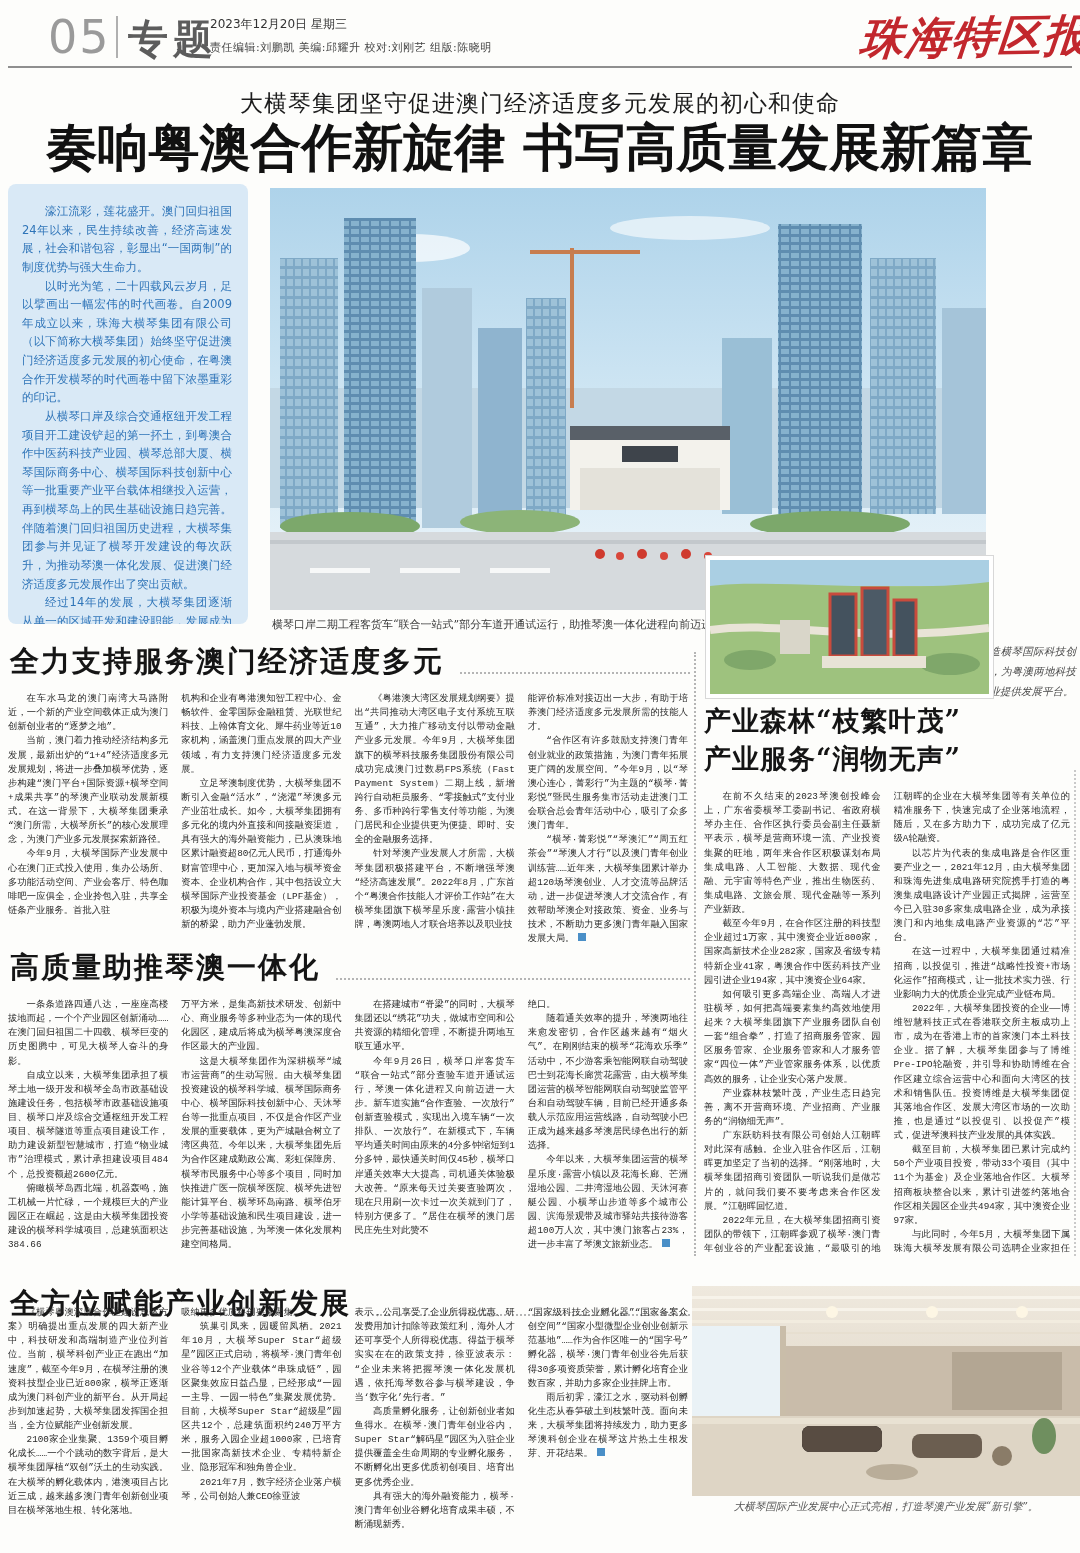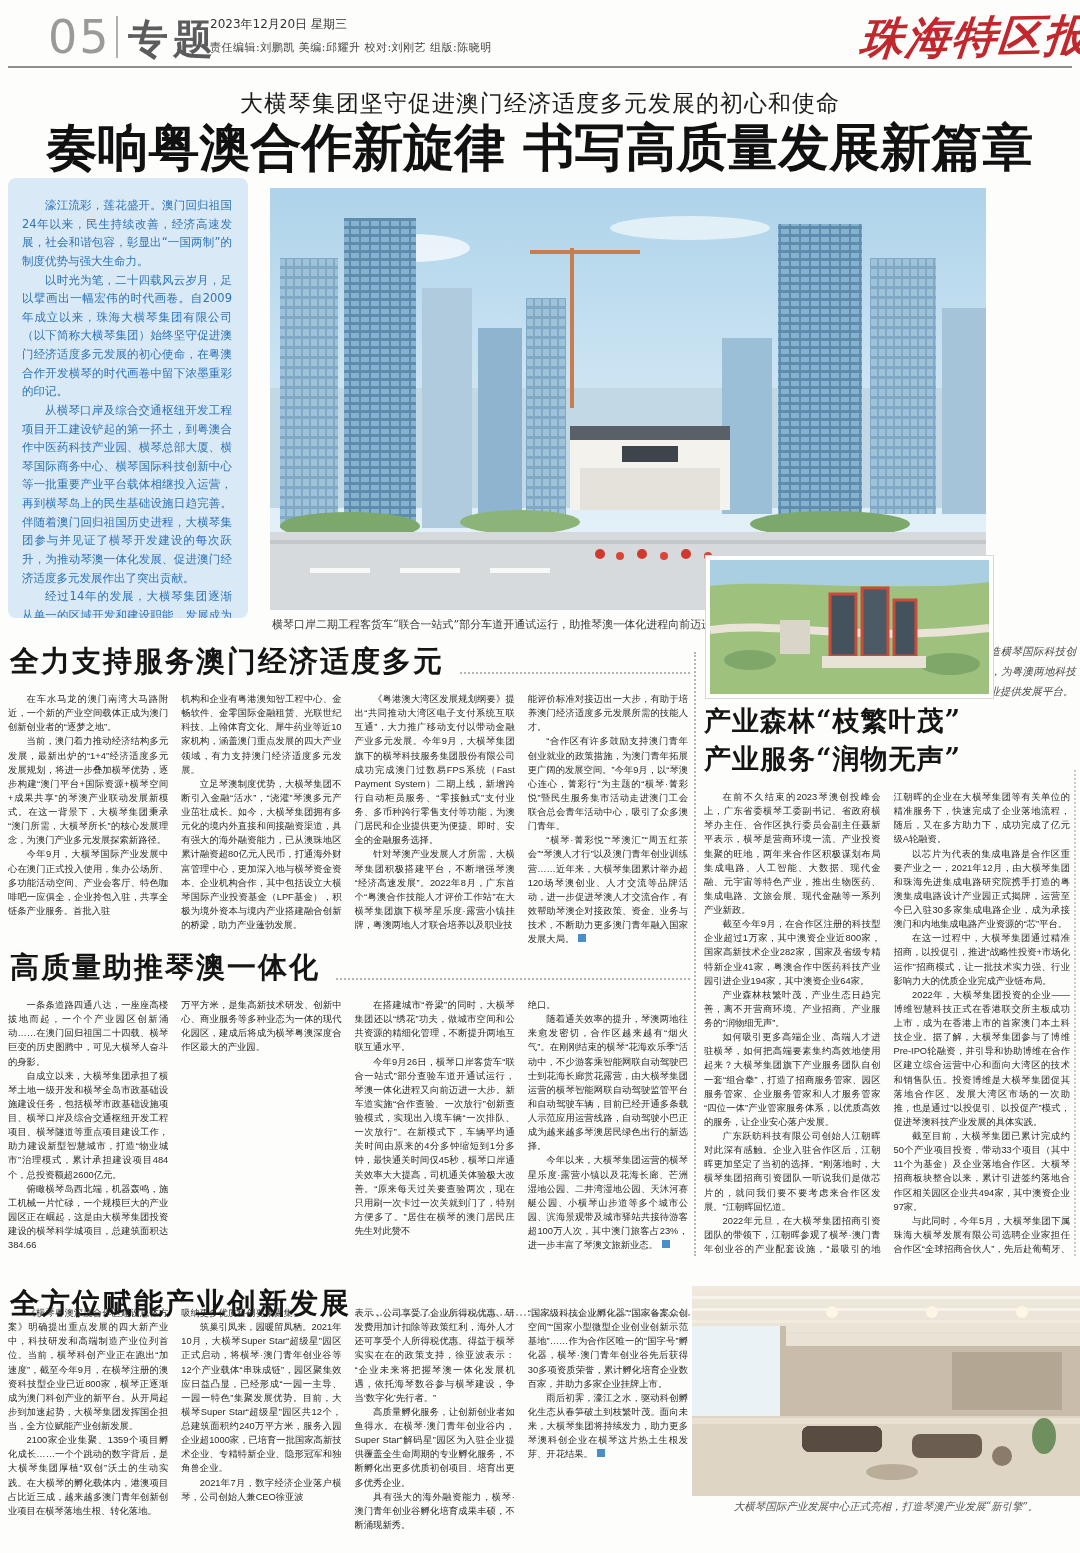"濠江流彩，莲花盛开。澳门回归祖国24年以来，民生持续改善，经济高速发展，社会和谐" .intro-box { top: 178px -> 184px }
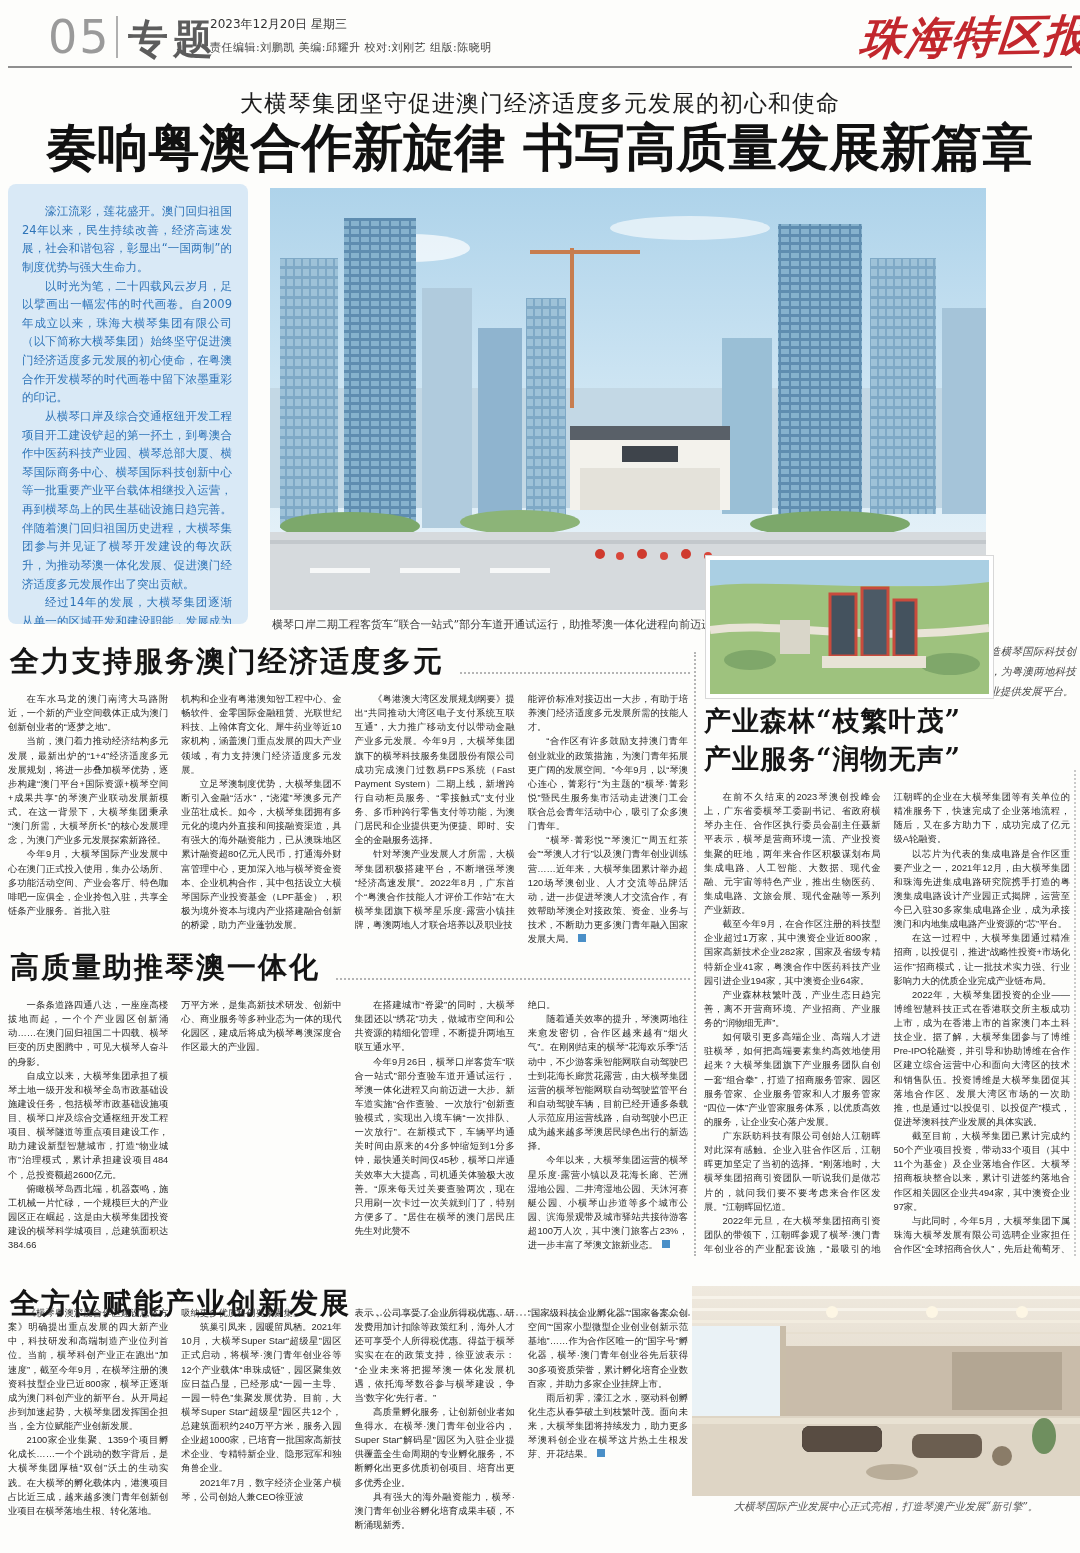"在车水马龙的澳门南湾大马路附近，一个新的产业空间载体正成为澳门创新创业者的“逐梦" .col { font-family: Liberation Sans, sans-serif -> Liberation Mono, monospace }
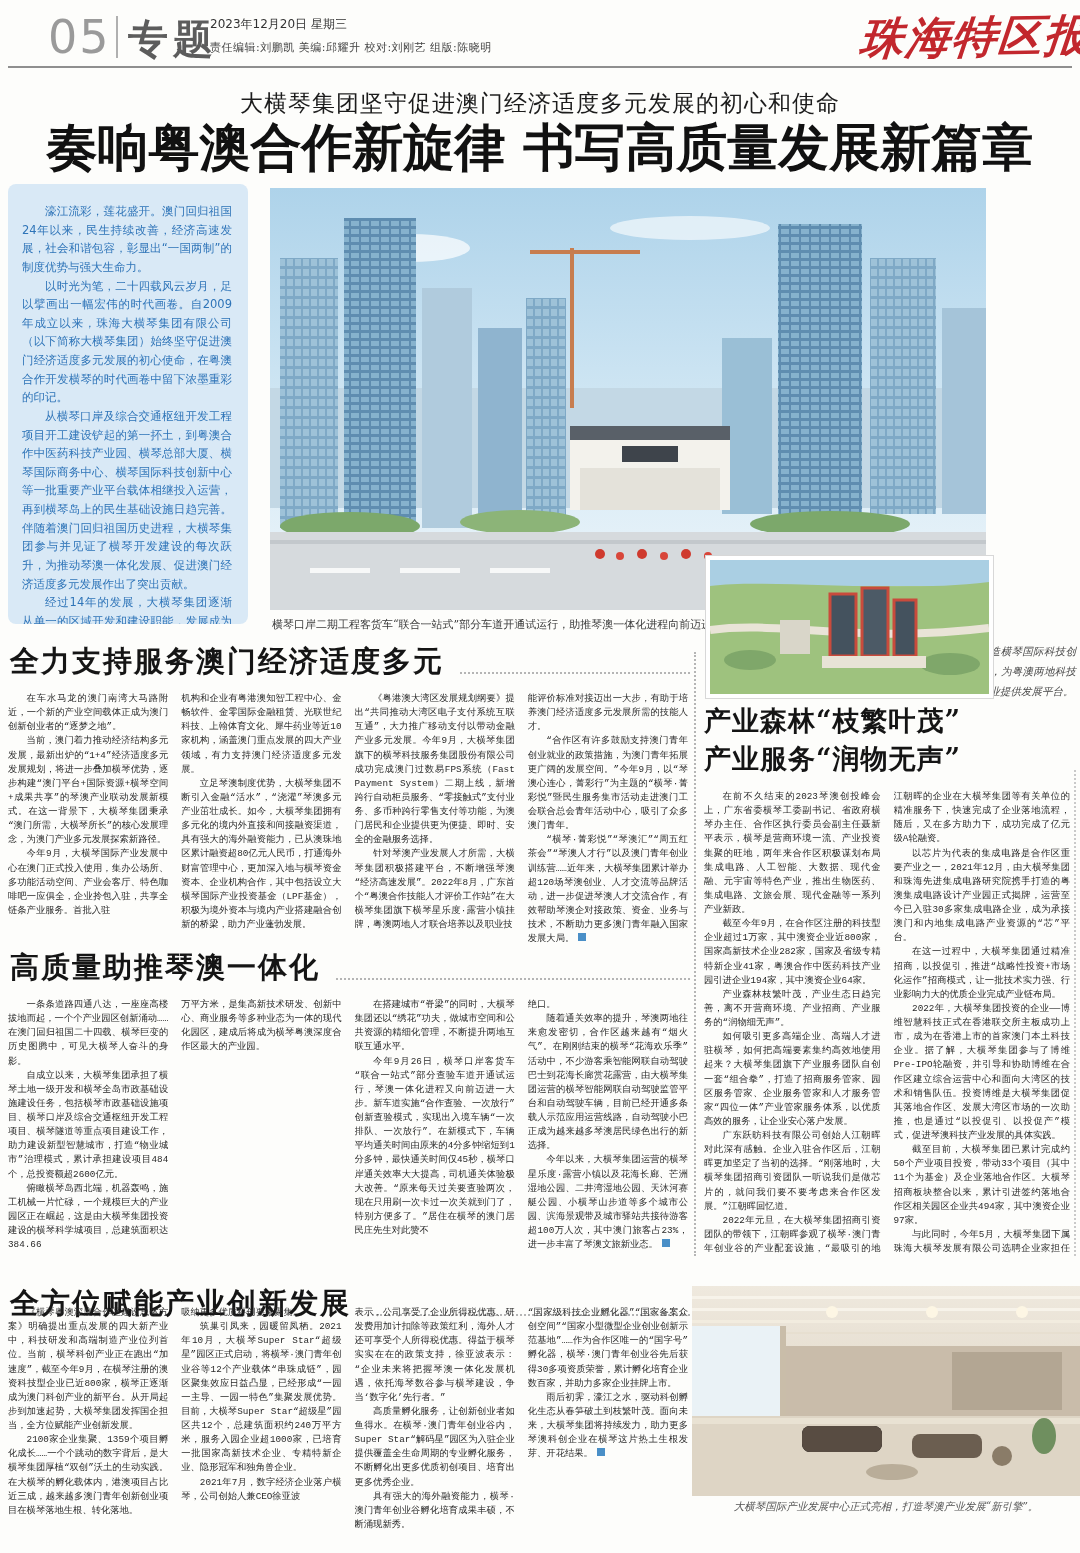"这是大横琴集团作为深耕横琴“城市运营商”的生动写照。由大横琴集团投资建设的横琴科" p.para { html: none -> <p>这是大横琴集团作为深耕横琴“城市运营商”的生动写照。由大横琴集团投资建设的横琴科学城、横琴国际商务中心、横琴国际科技创新中心、天沐琴台等一批重点项目，不仅是合作区产业发展的重要载体，更为产城融合树立了湾区典范。今年以来，大横琴集团先后为合作区建成勤政公寓、彩虹保障房、横琴市民服务中心等多个项目，同时加快推进广医一院横琴医院、横琴先进智能计算平台、横琴环岛南路、横琴伯牙小学等基础设施和民生项目建设，进一步完善基础设施，为琴澳一体化发展构建空间格局。</p> }
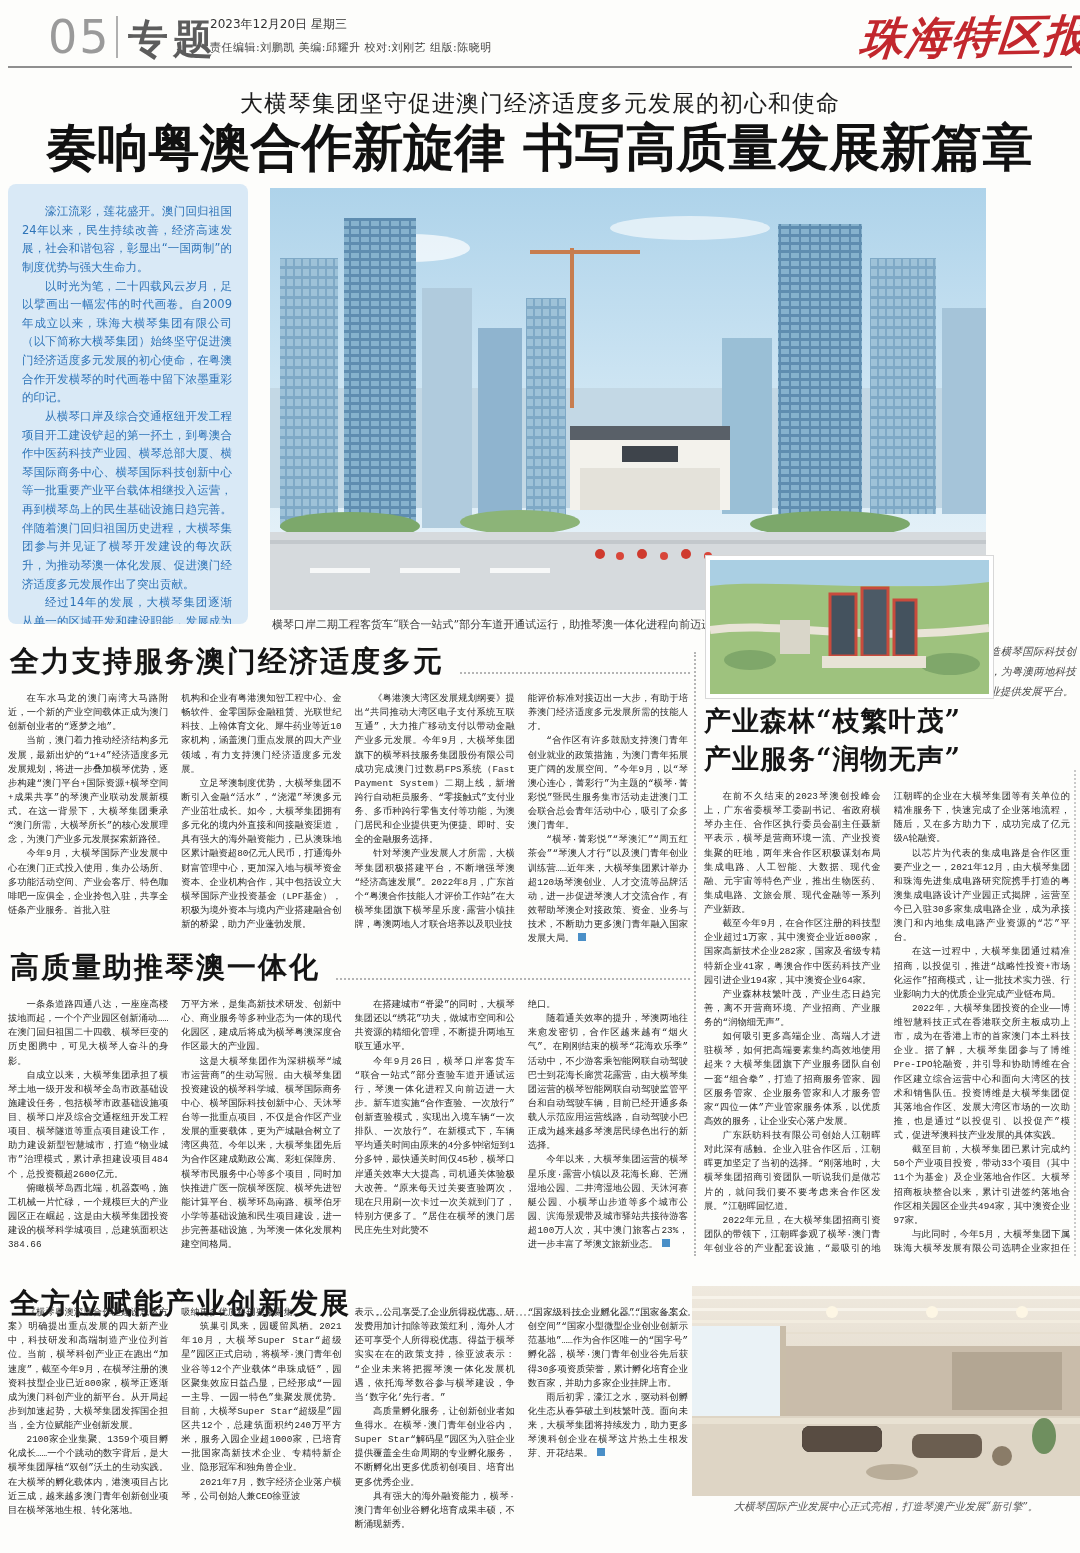"产业森林枝繁叶茂，产业生态日趋完善，离不开营商环境、产业招商、产业服务的“润物细" p.para { order: before "如何吸引更多高端企业、高端人才进驻横琴，如何把高端要素集约高效地使用起来？大横琴" -> after "如何吸引更多高端企业、高端人才进驻横琴，如何把高端要素集约高效地使用起来？大横琴" }
